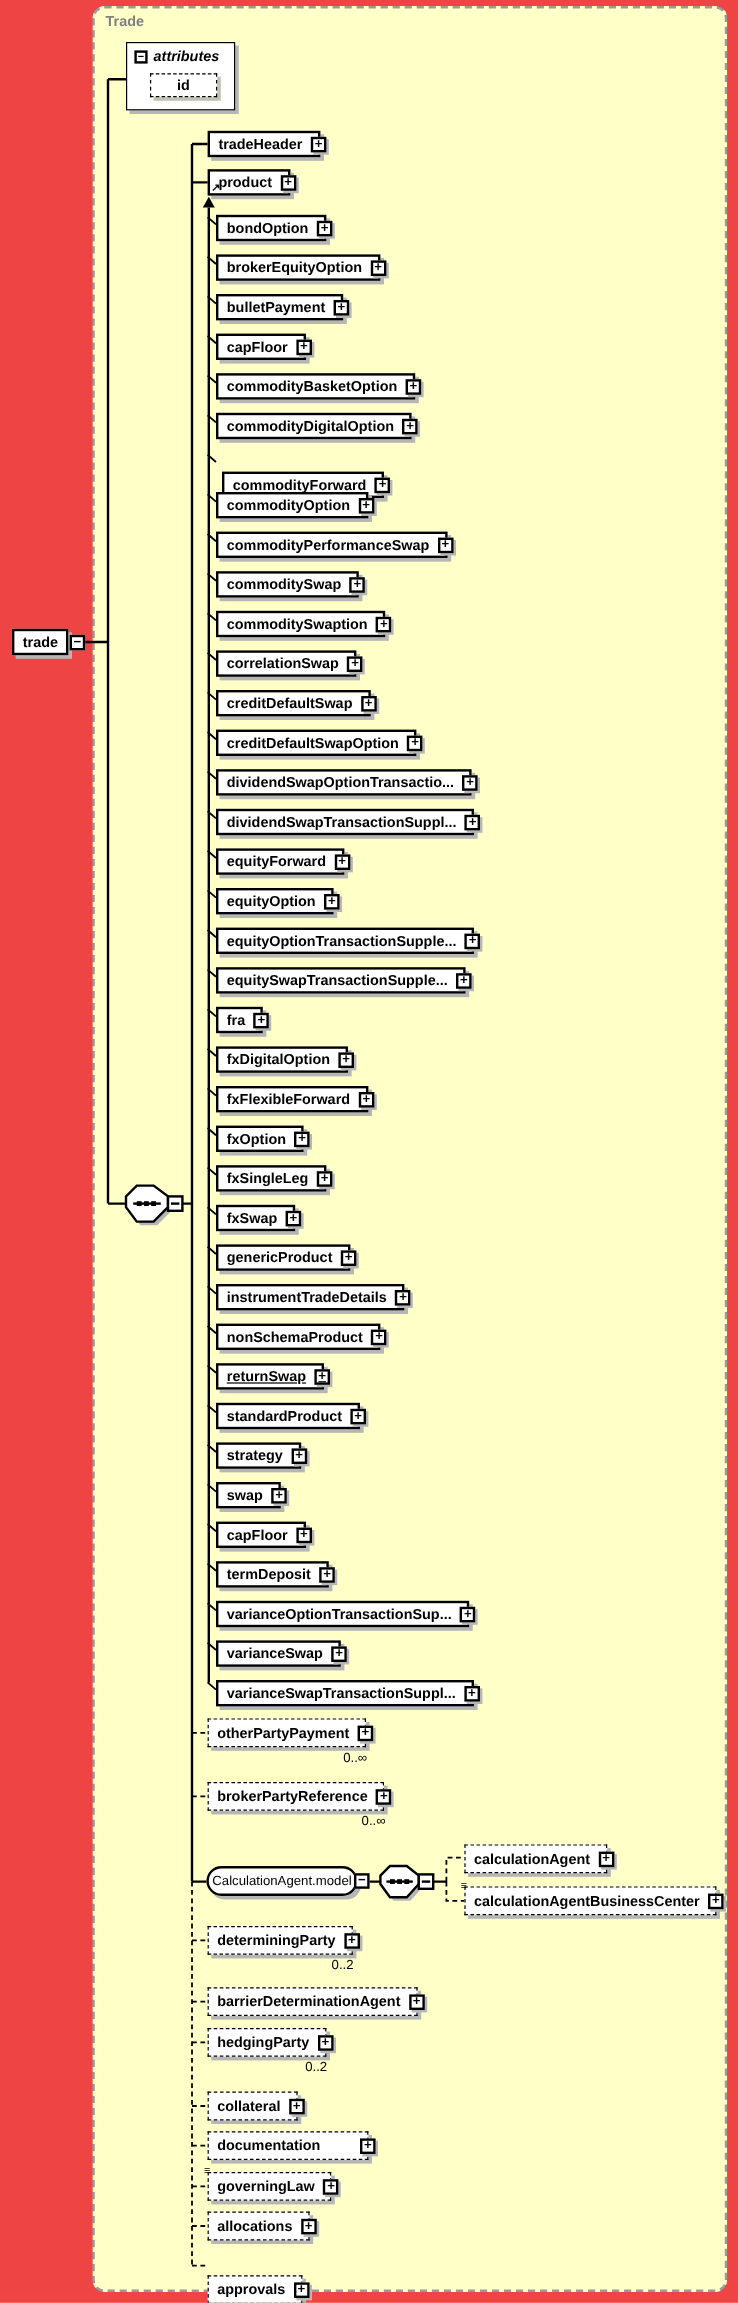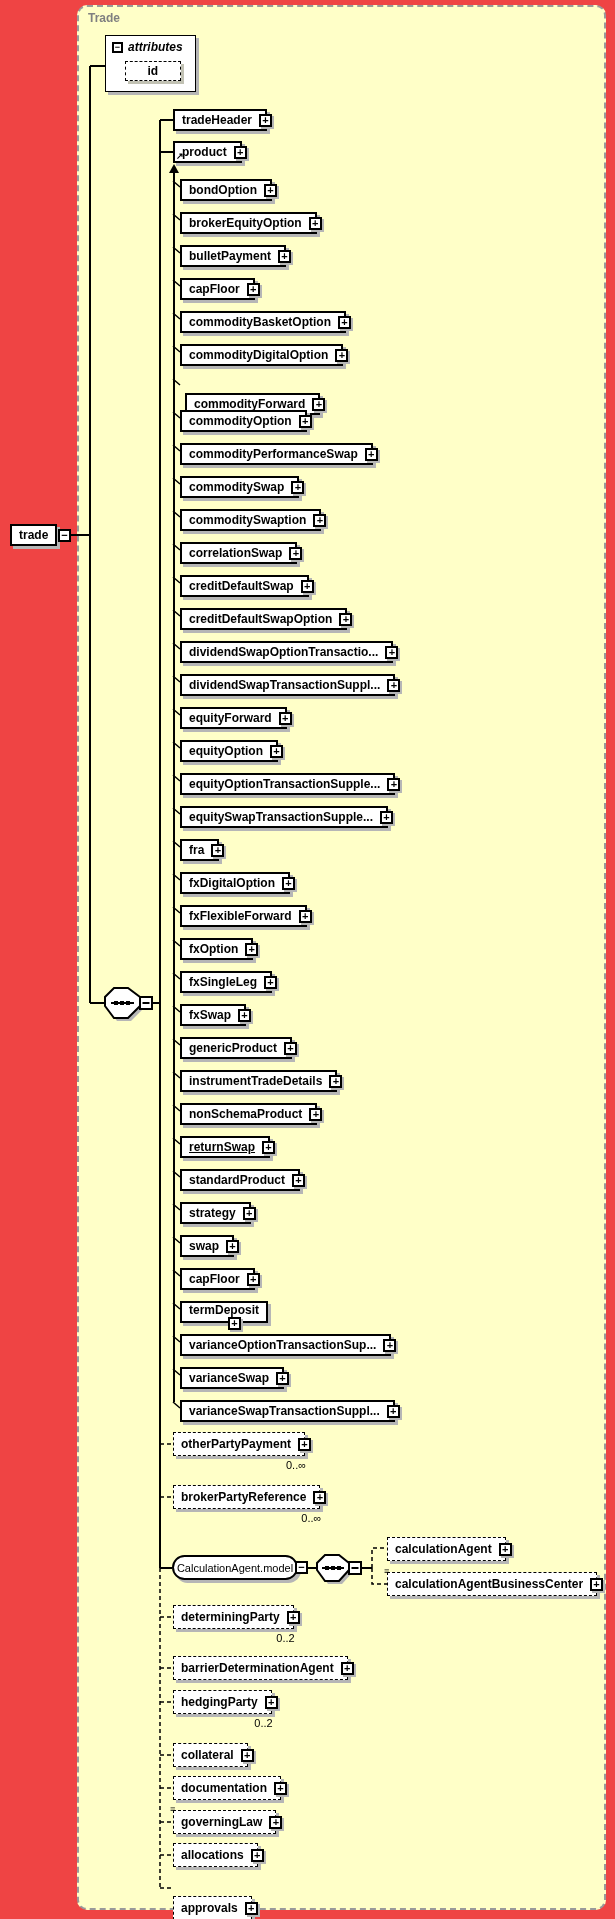"termDeposit" div.elem { flex-direction: column -> none }
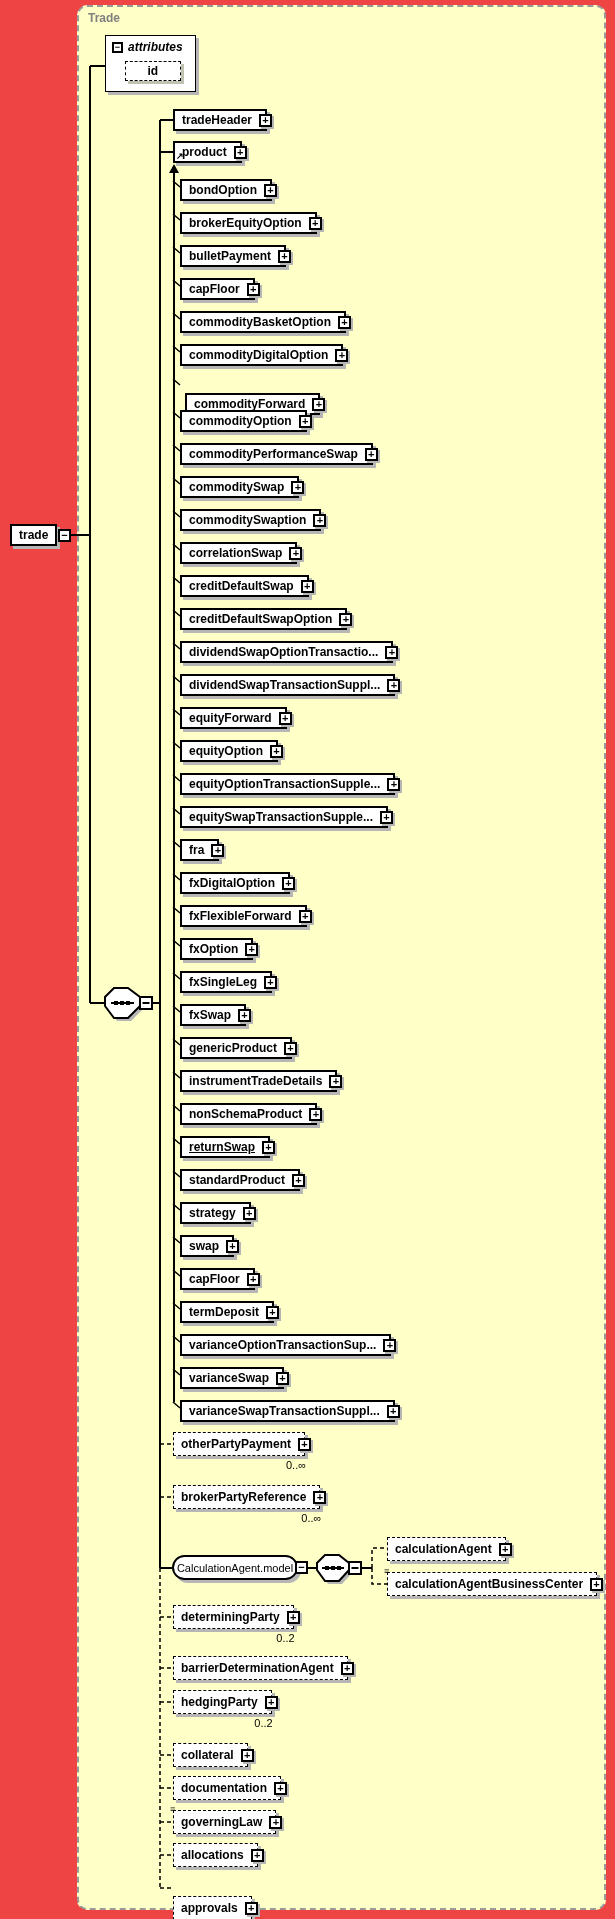"documentation" div.elem { gap: none -> 26px }
